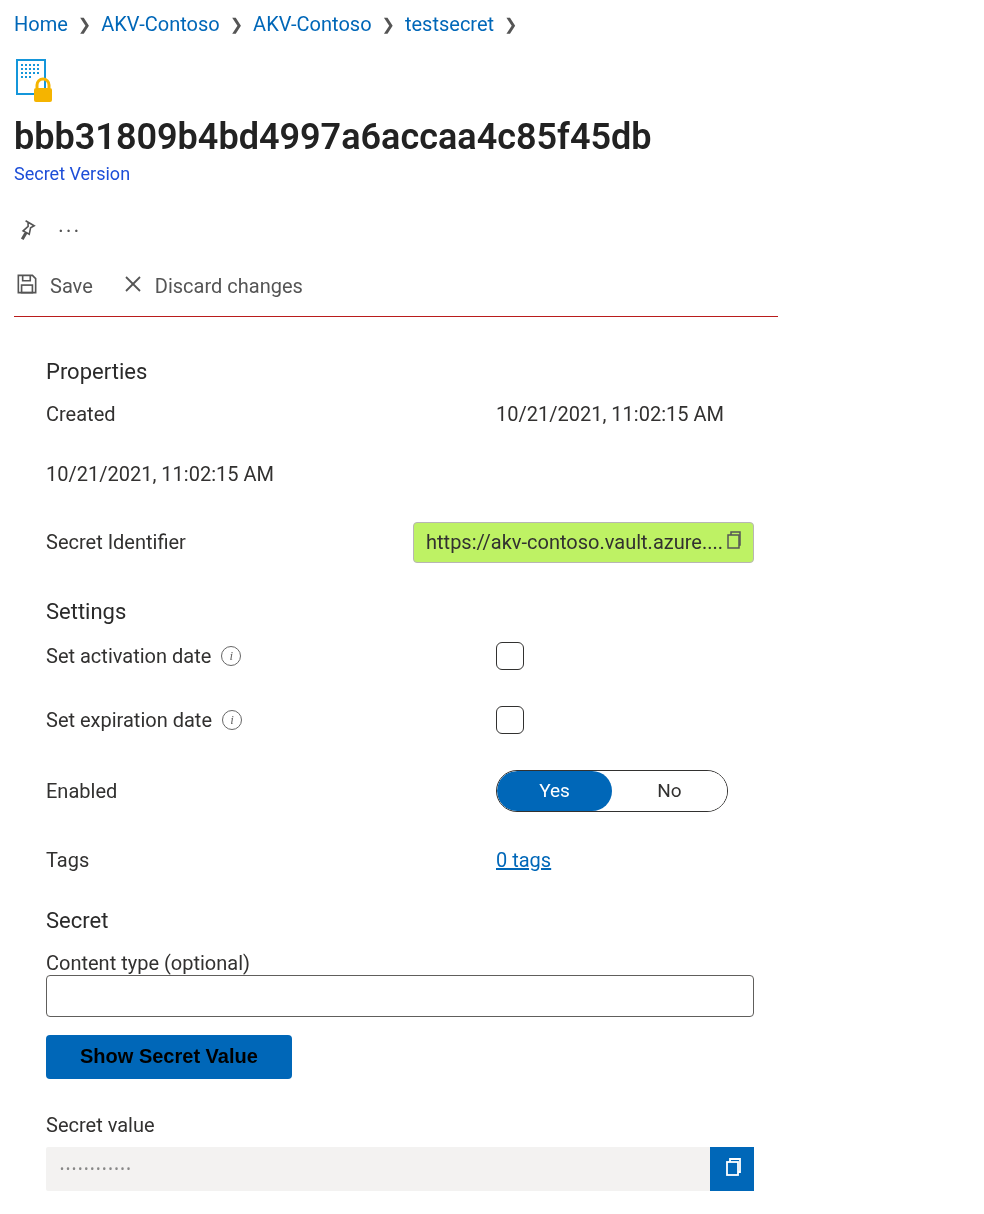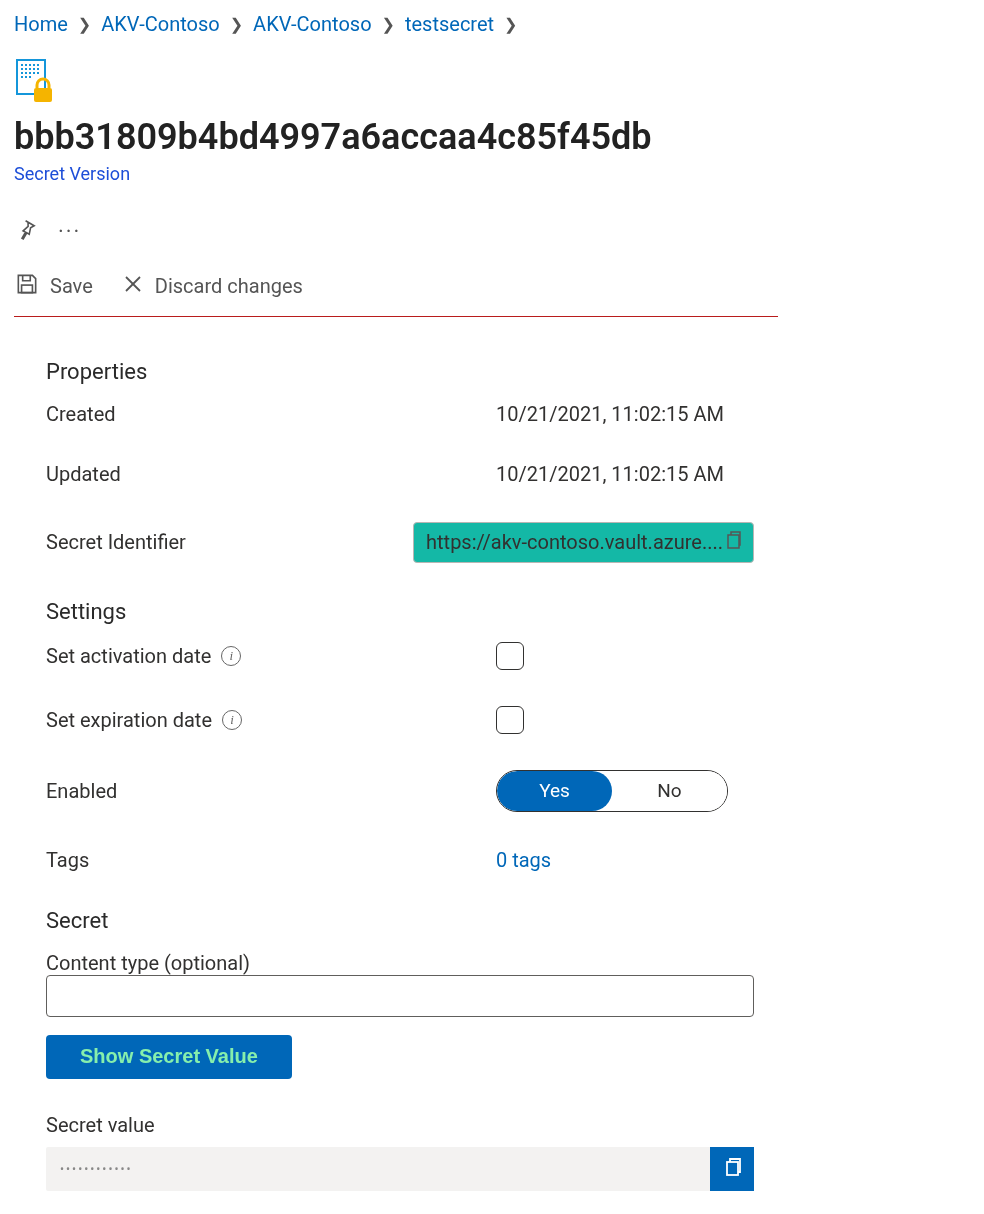"Updated" div.label-col { html: <div>Updated</div> -> none }
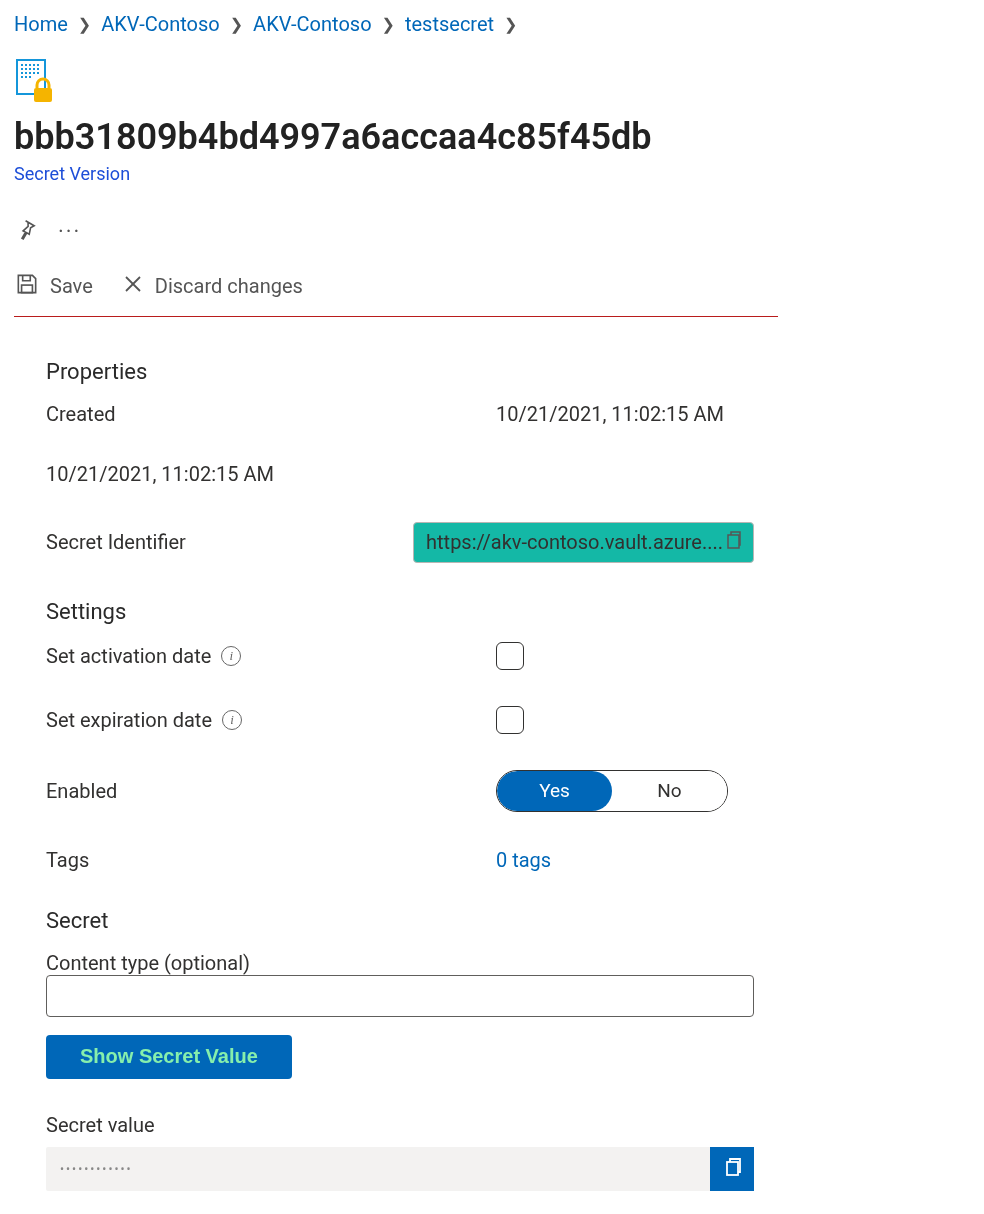"https://akv-contoso.vault.azure...." .readonly-box { background: #14b8a6 -> #bef264 }
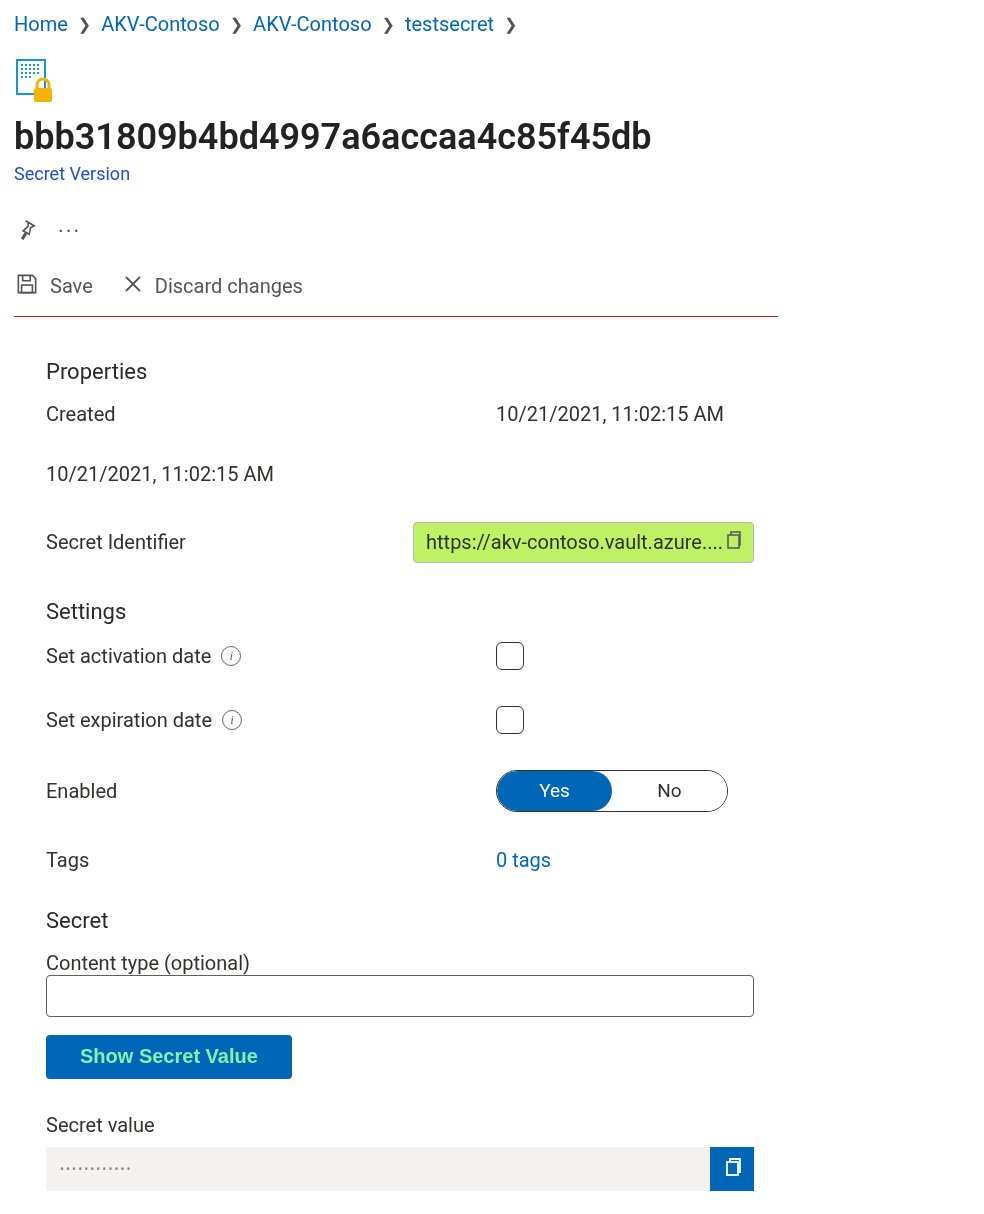"0 tags" .tags-link { text-decoration: none -> underline }
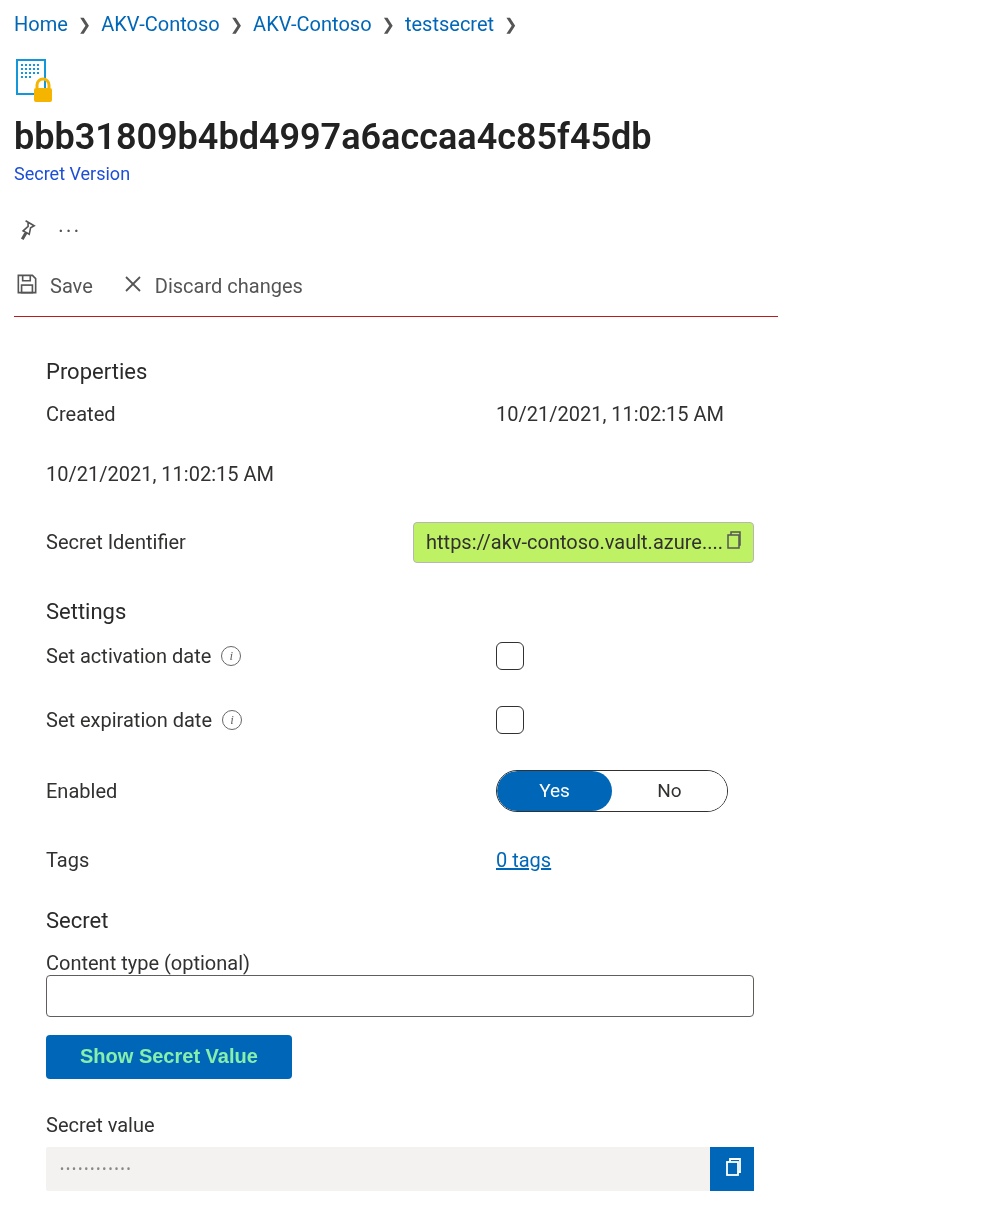"Show Secret Value" .primary-btn { color: #86efac -> #000000 }
